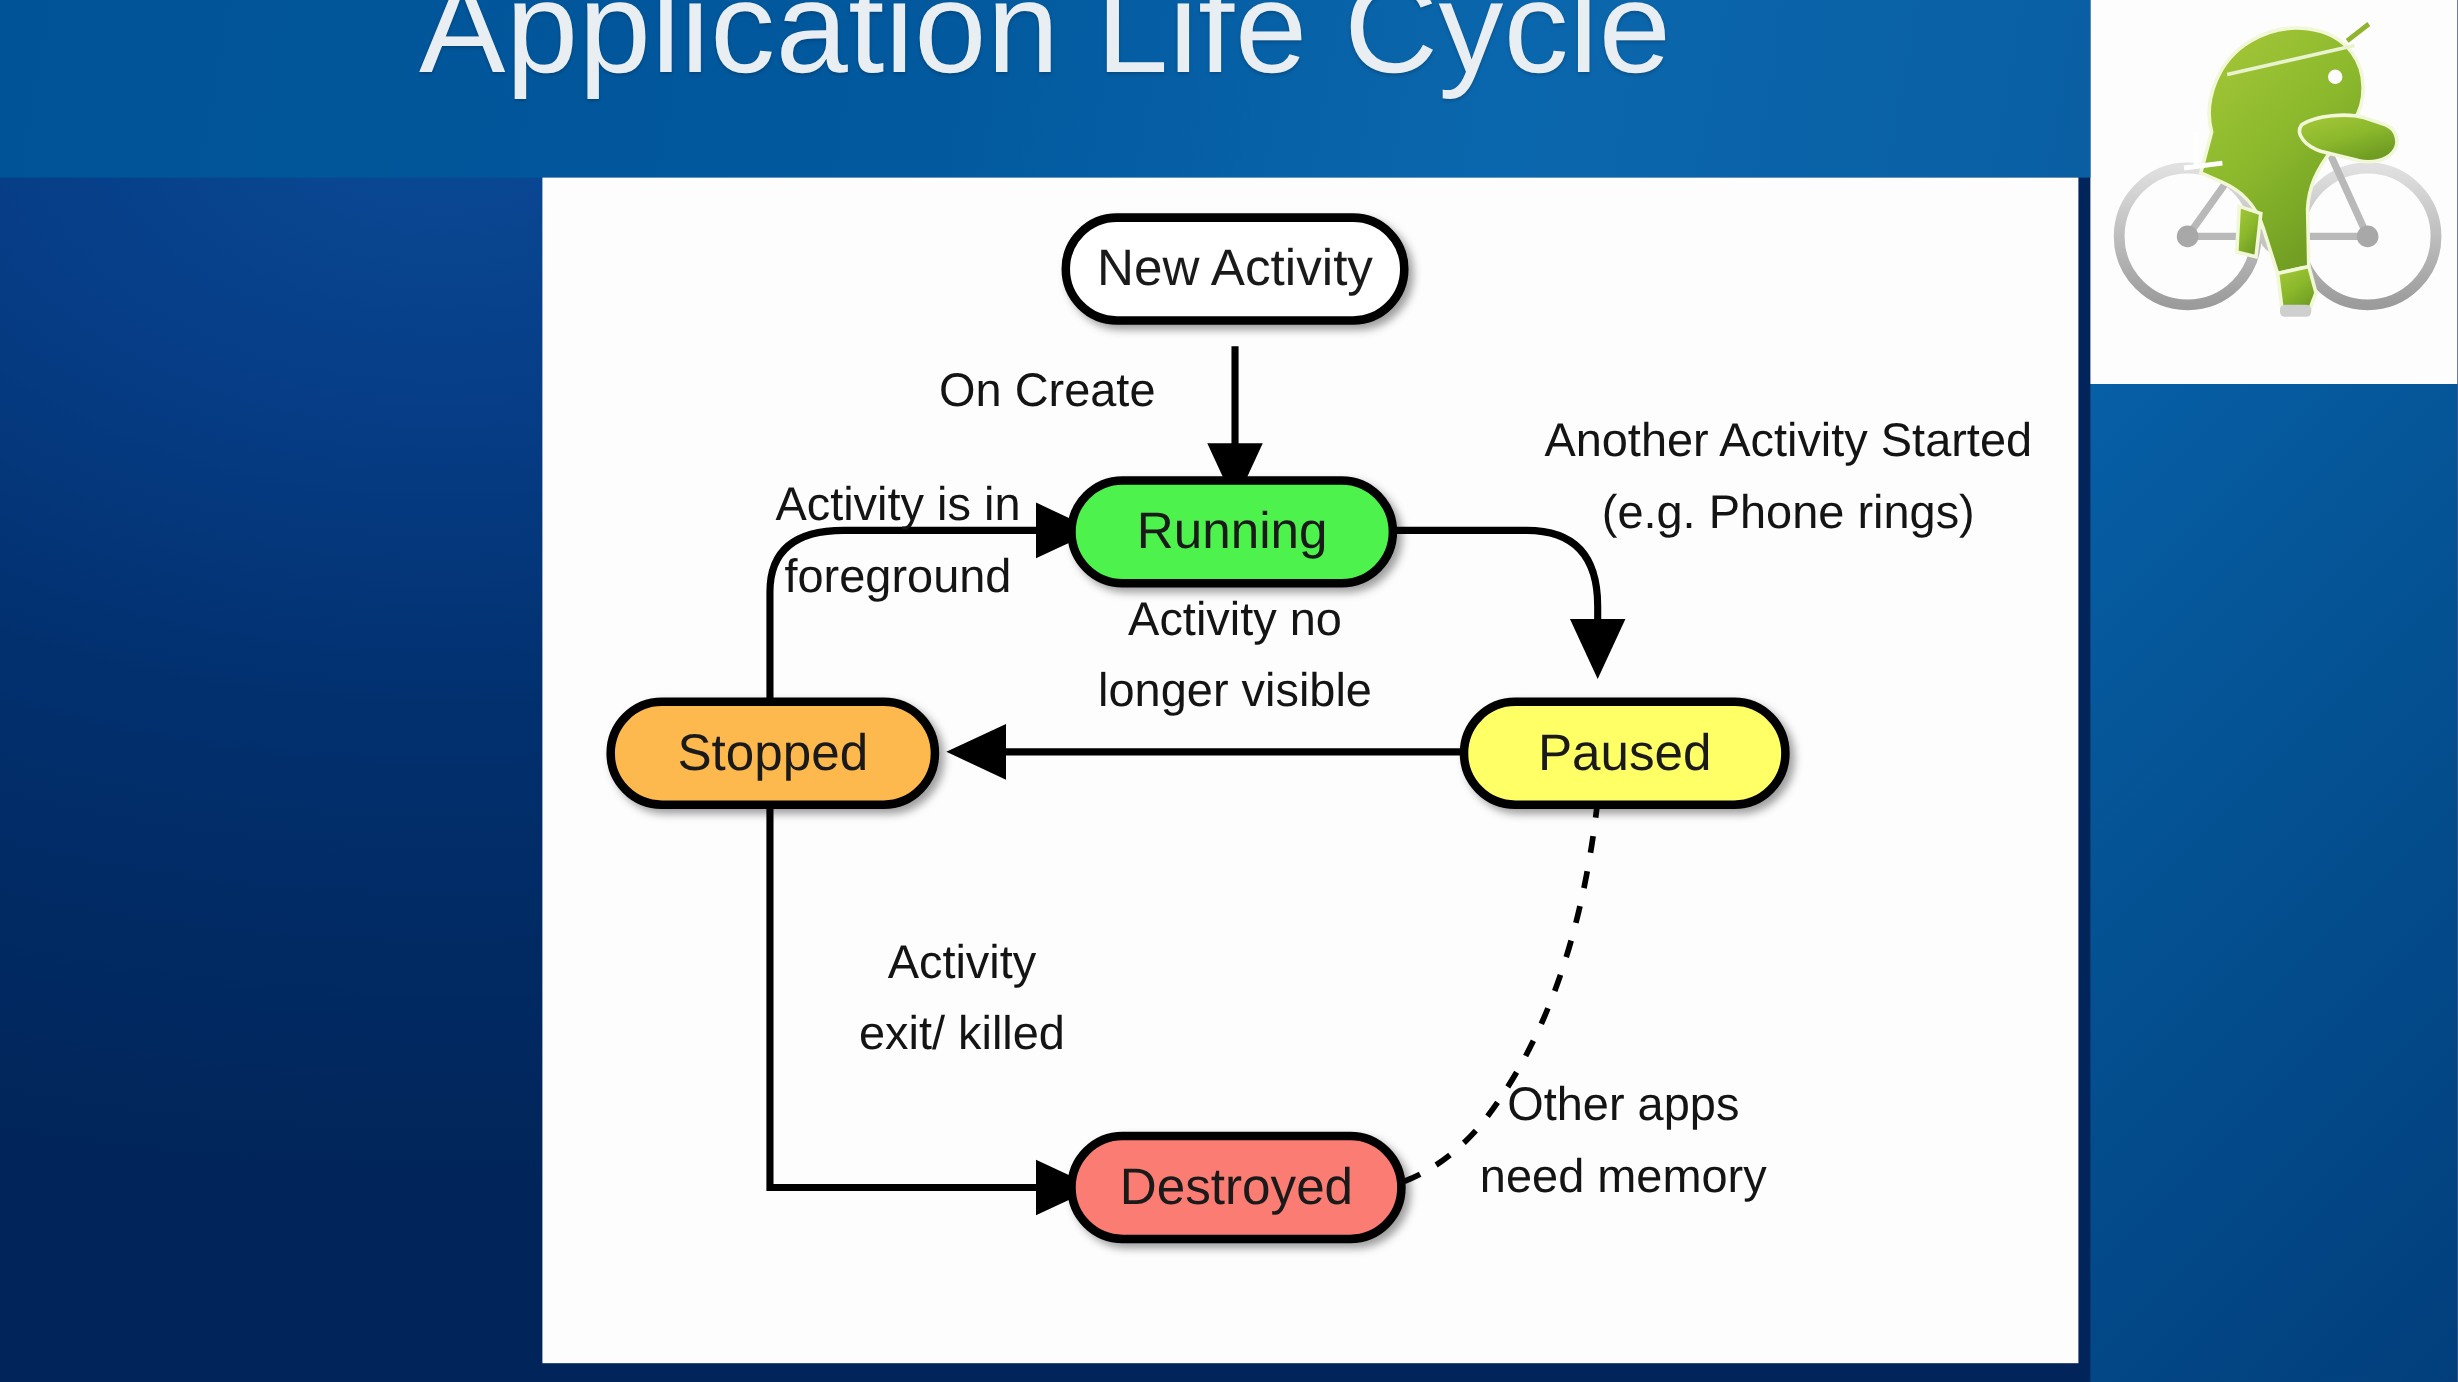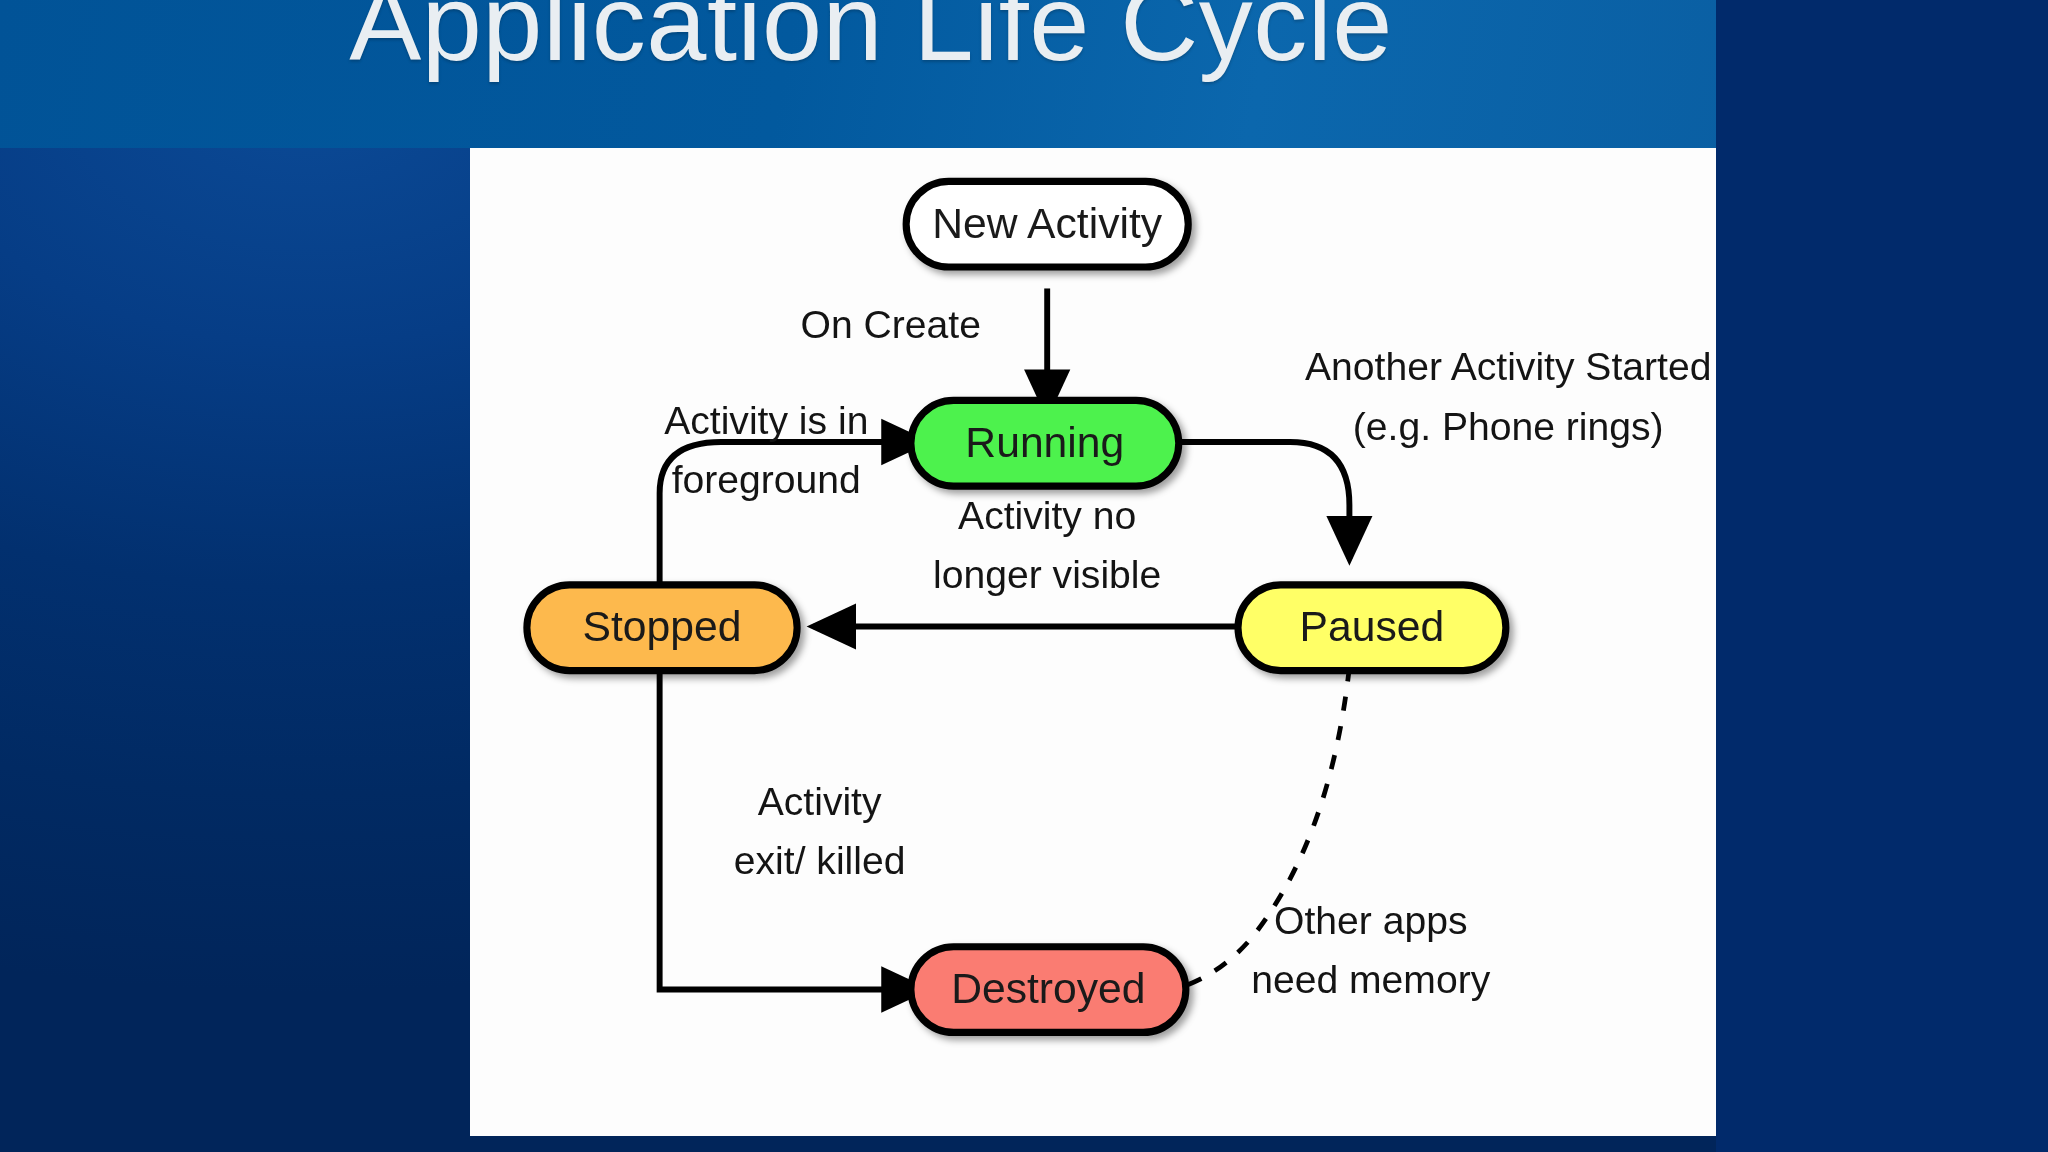"Application Life Cycle" #slide { width: 1716px -> 2048px }
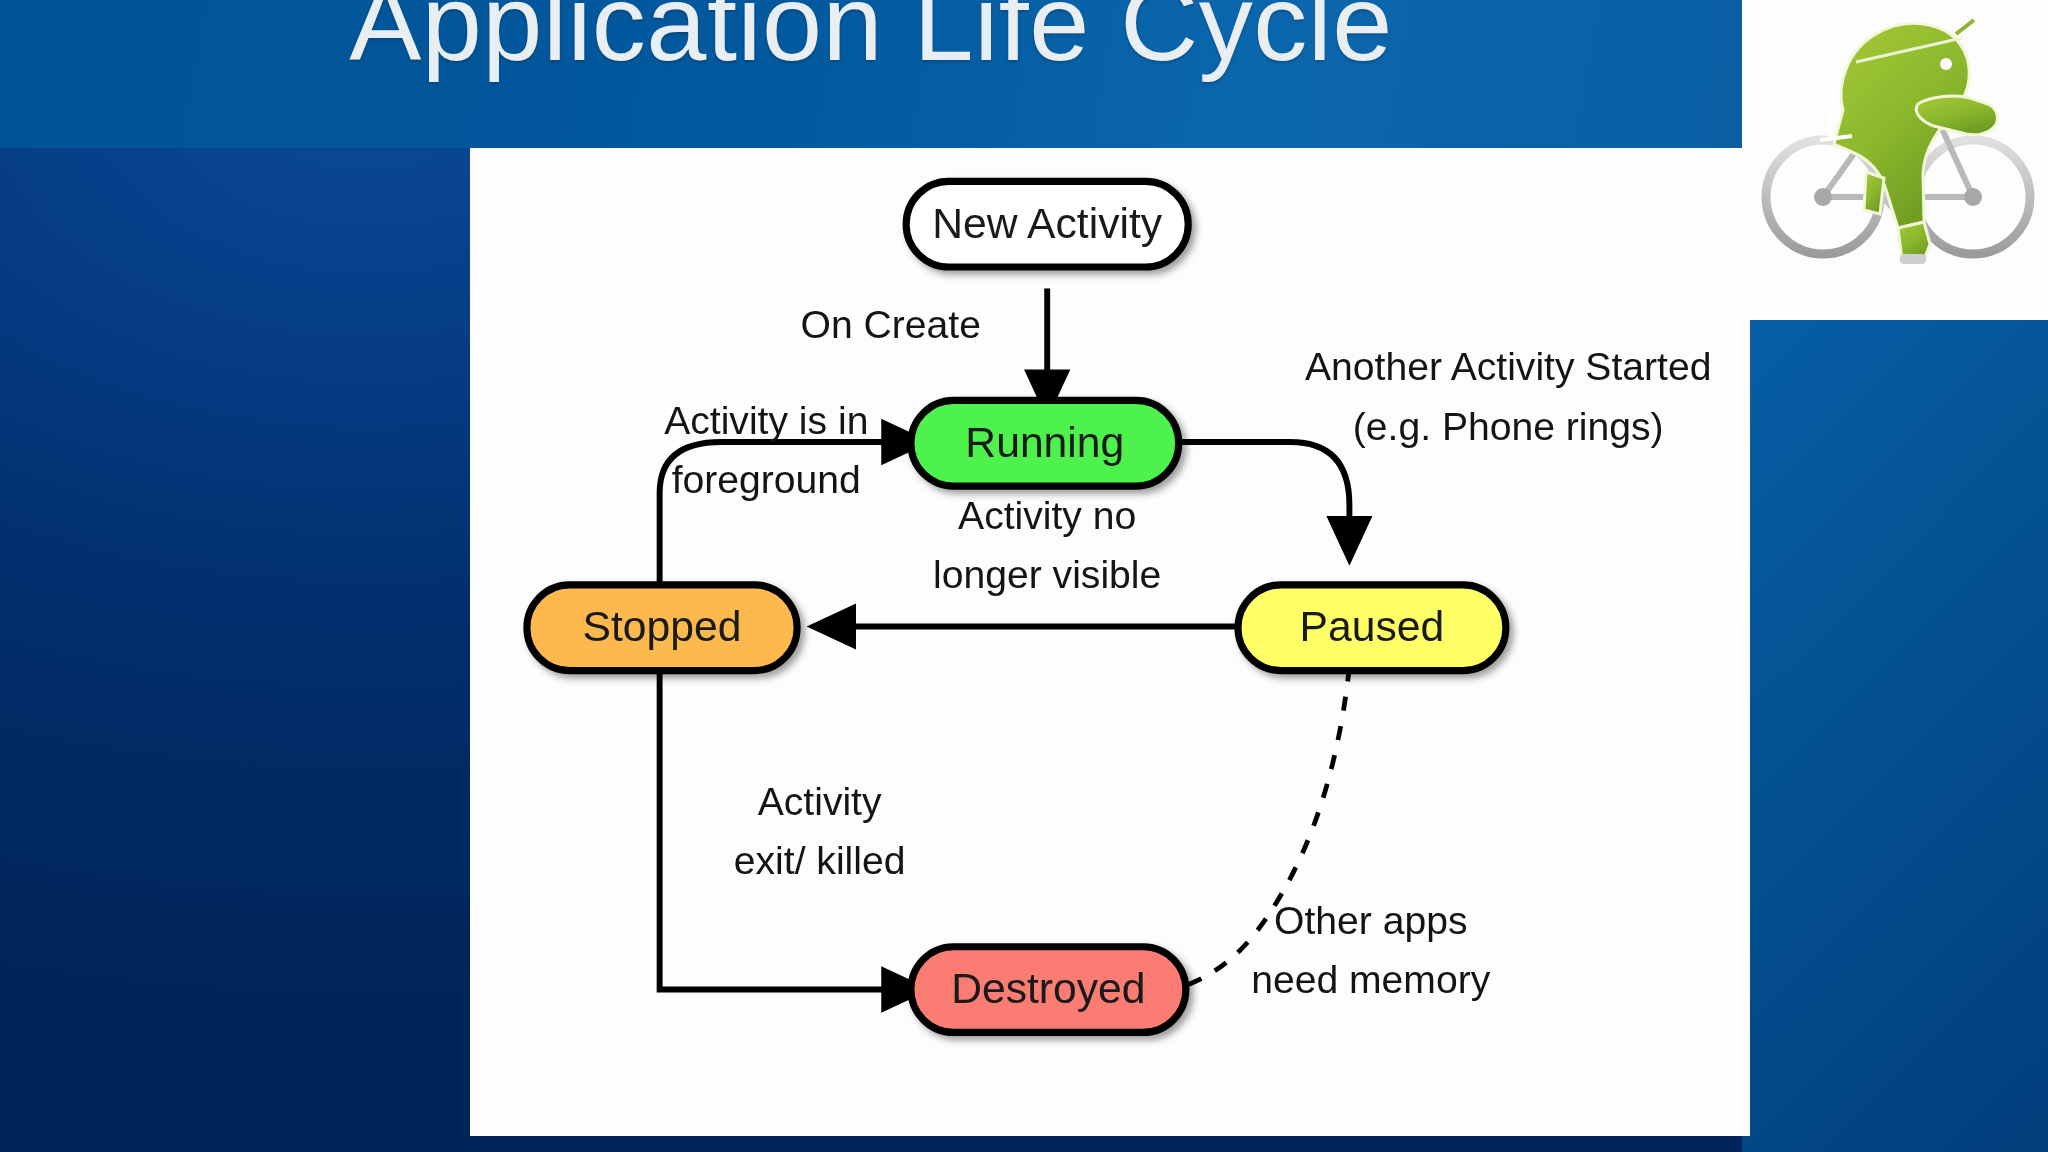"New Activity" #diagram-panel { left: 470px -> 452px }
